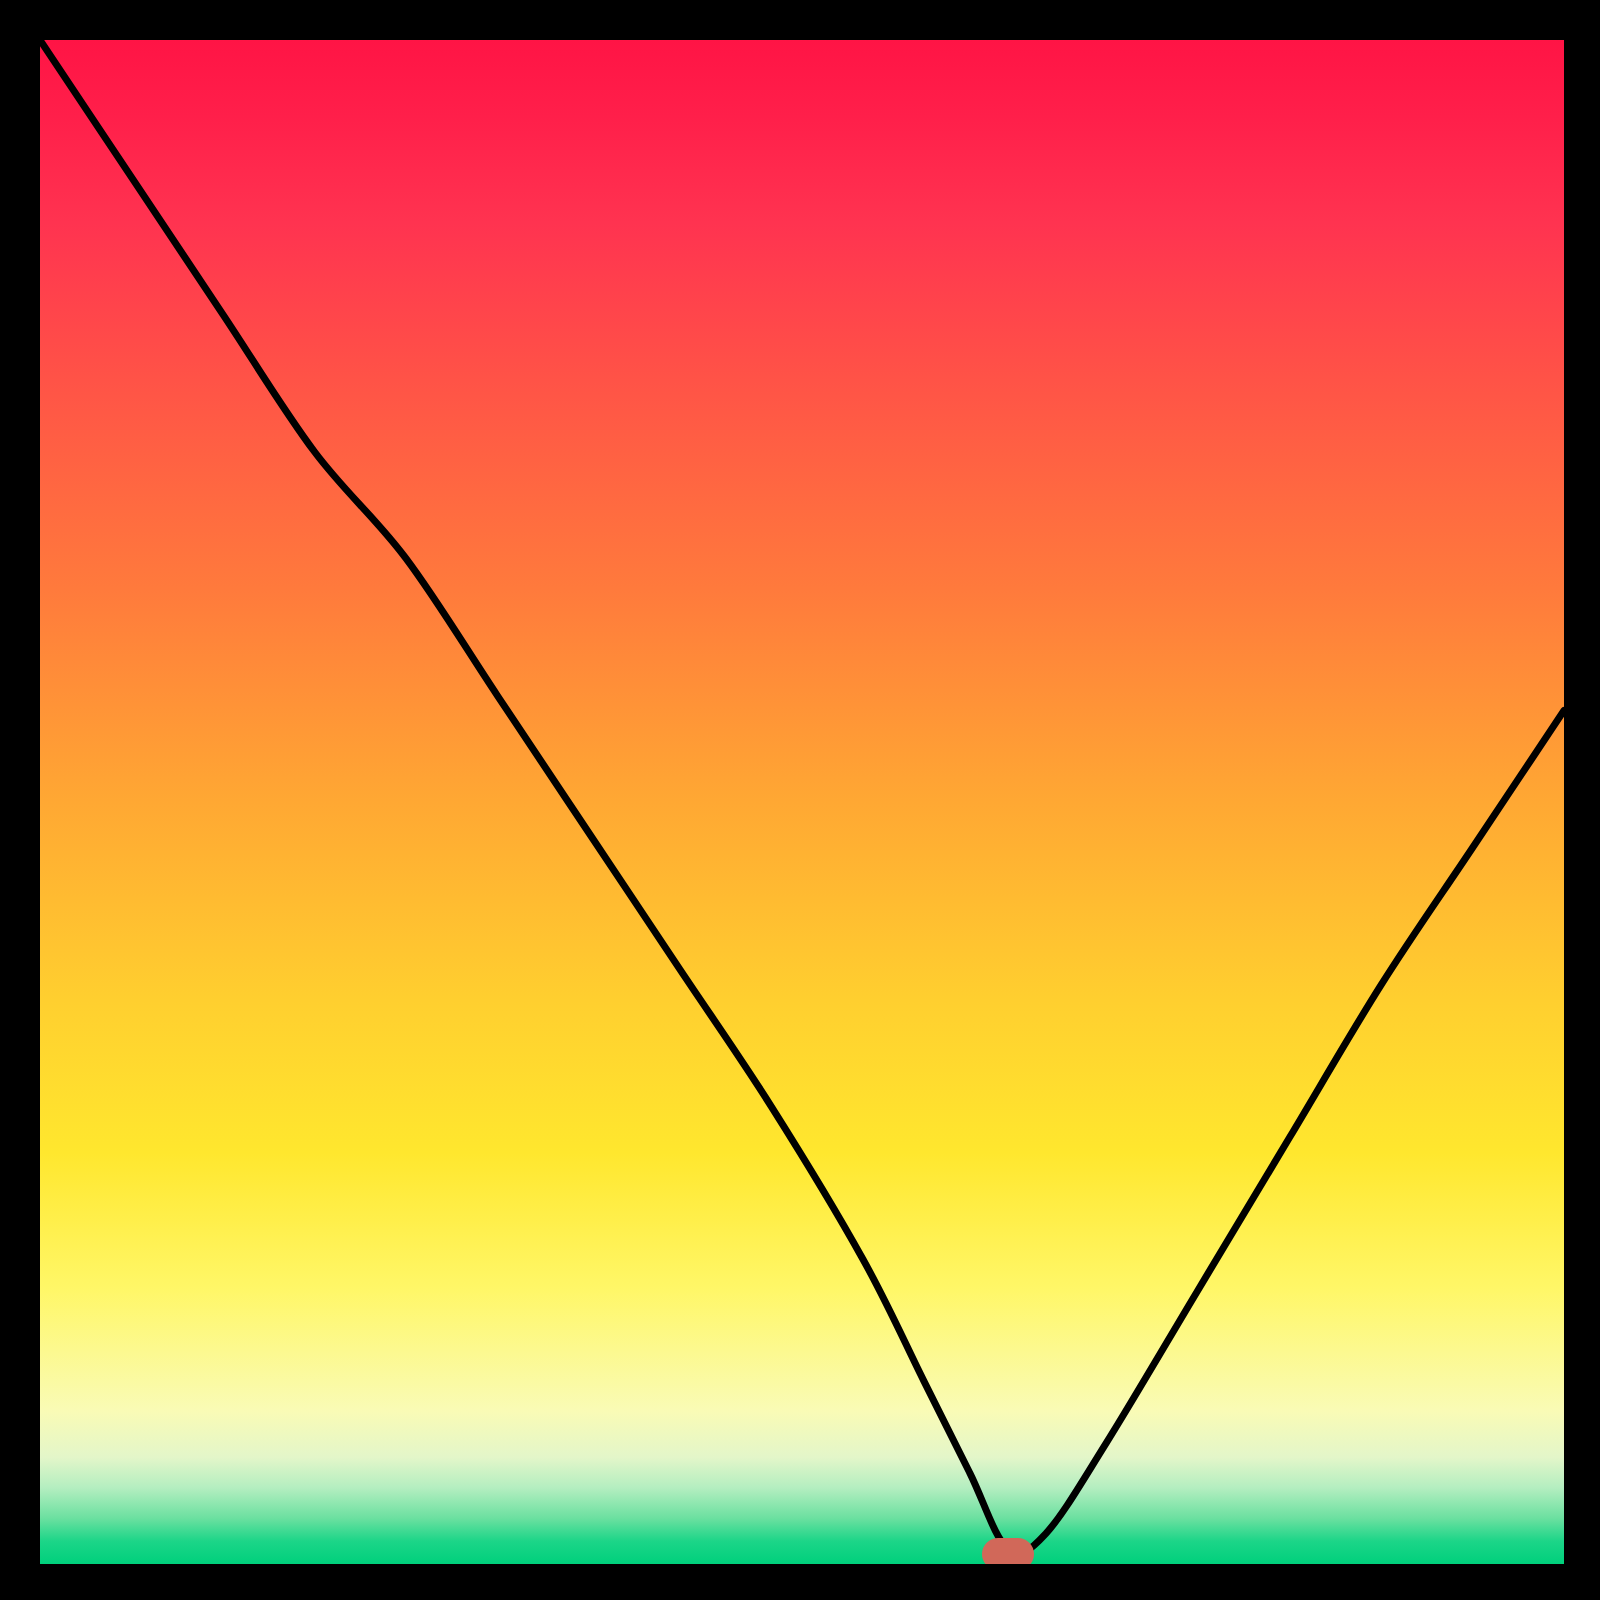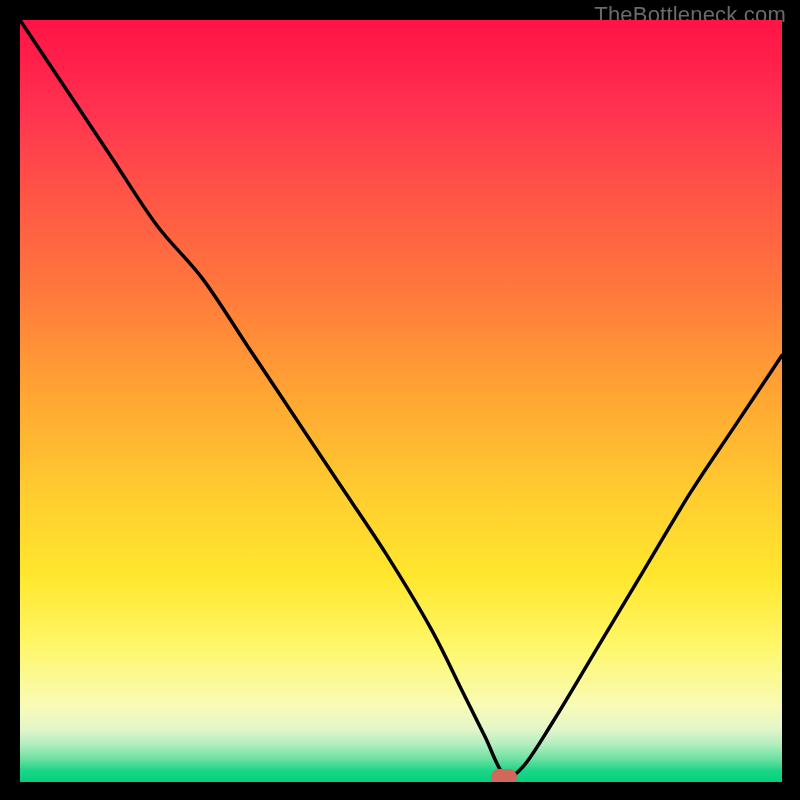"TheBottleneck.com" div.watermark { html: <div>TheBottleneck.com</div> -> none }
